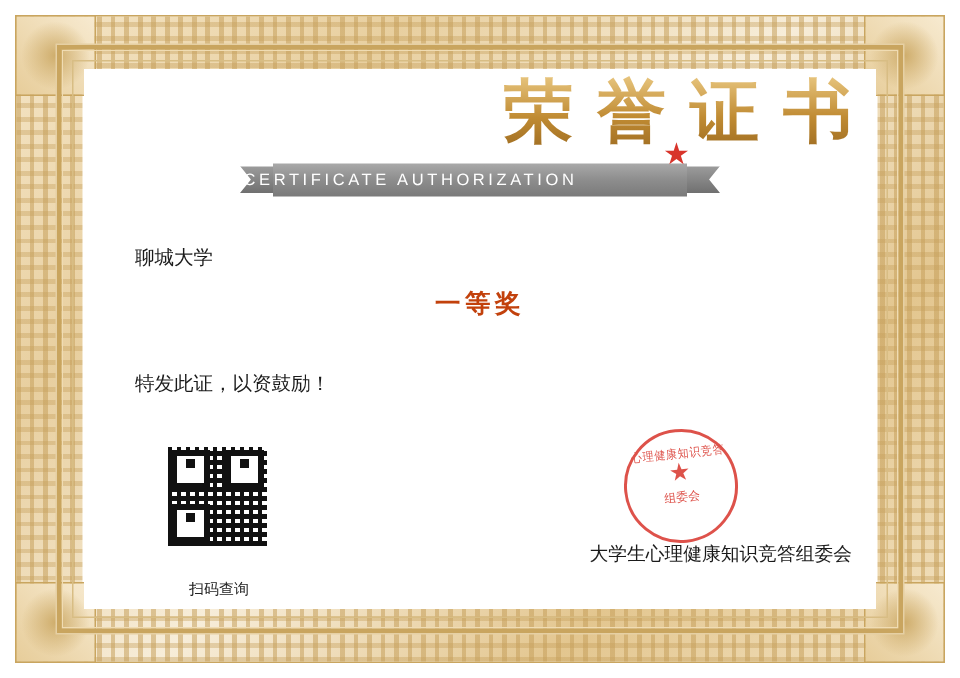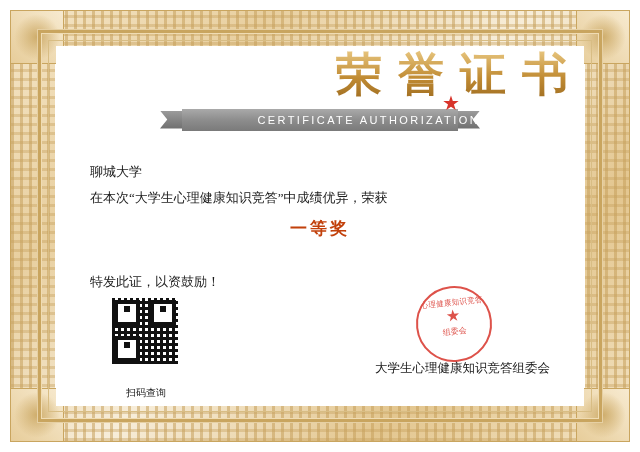"CERTIFICATE AUTHORIZATION" .ribbon-text { text-align: right -> left }
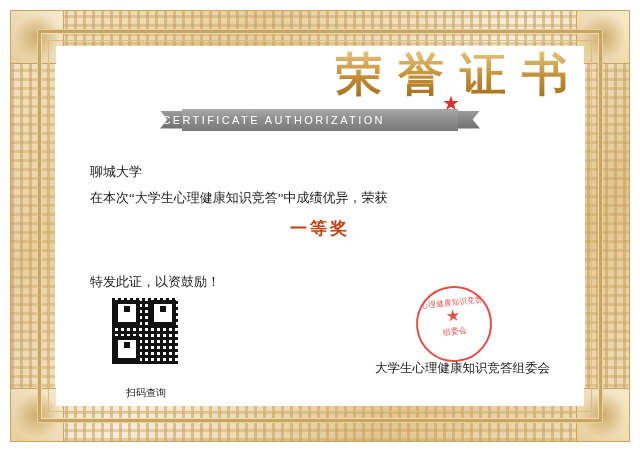"在本次“大学生心理健康知识竞答”中成绩优异，荣获" div.statement { html: <div>在本次“大学生心理健康知识竞答”中成绩优异，荣获</div> -> none }
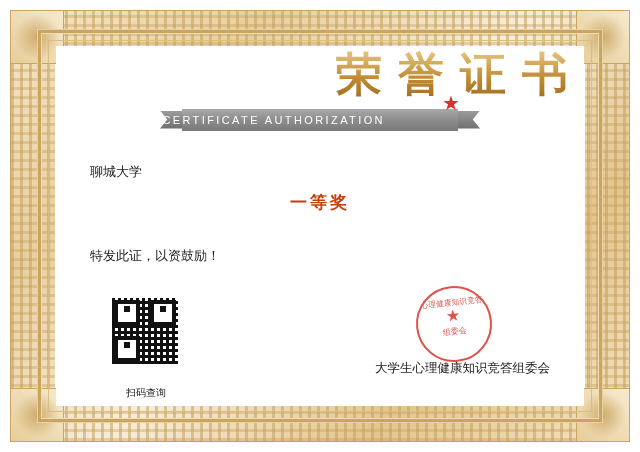"大学生心理健康知识竞答组委会" .sign-area { font-family: Liberation Mono, monospace -> Liberation Sans, sans-serif; right: 34px -> 16px }
